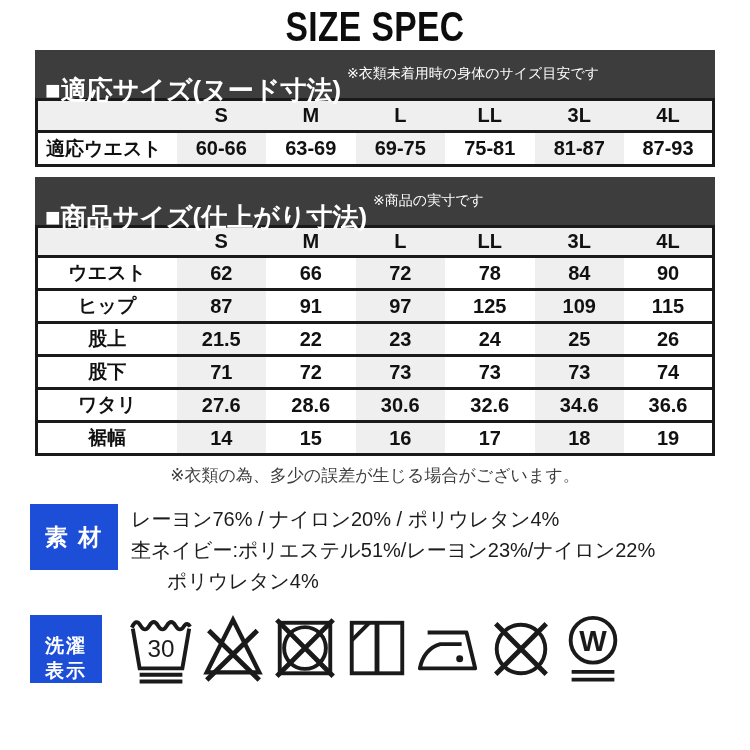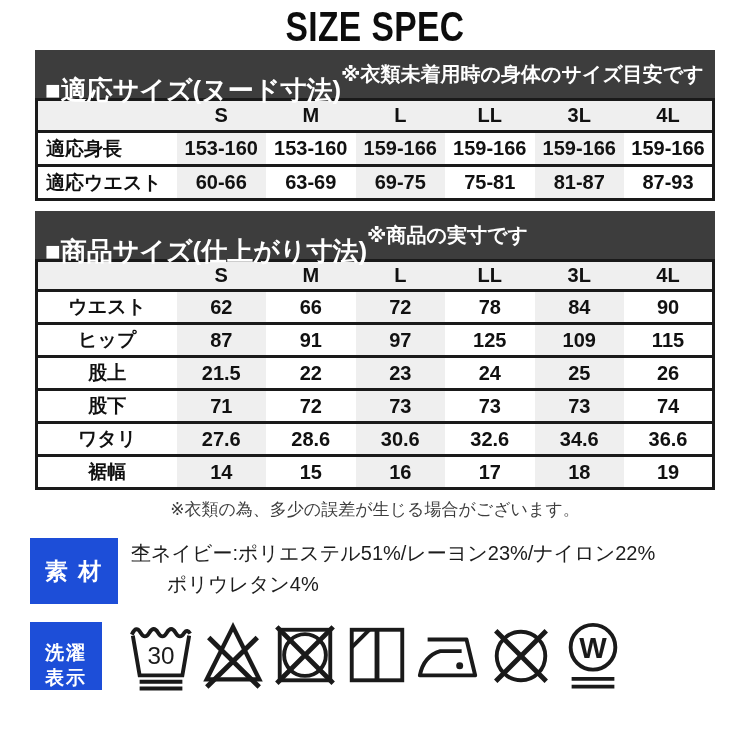"※衣類未着用時の身体のサイズ目安です" .bar .small { font-size: 20px -> 14px; font-weight: bold -> normal; margin-left: none -> 6px }
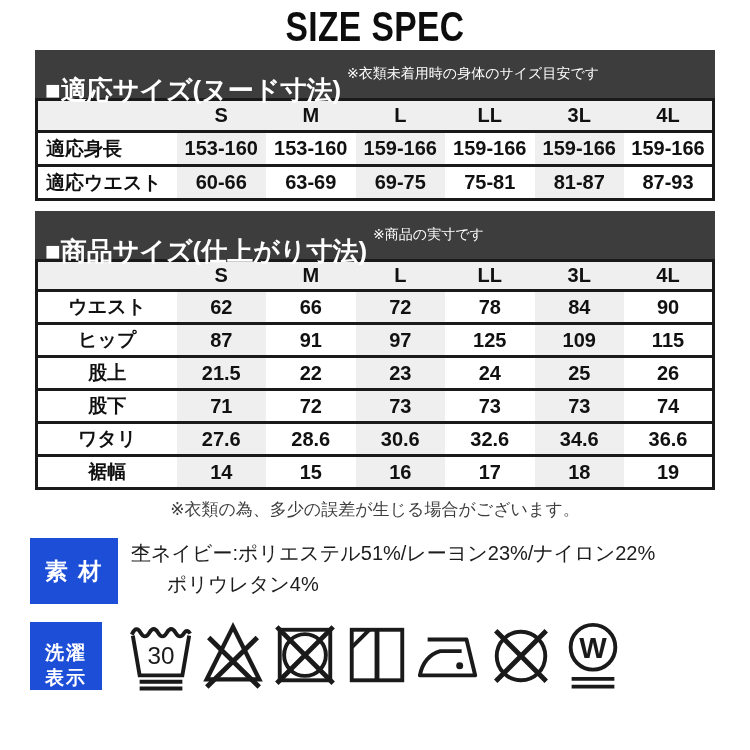"適応身長" tr { html: <tr> <th>適応身長</th> <td>153-160</td> <td>153-160</td> <td>159-166</td> <td>159-166</td> <td>159-166</td> <td>159-166</td> </tr> -> none }
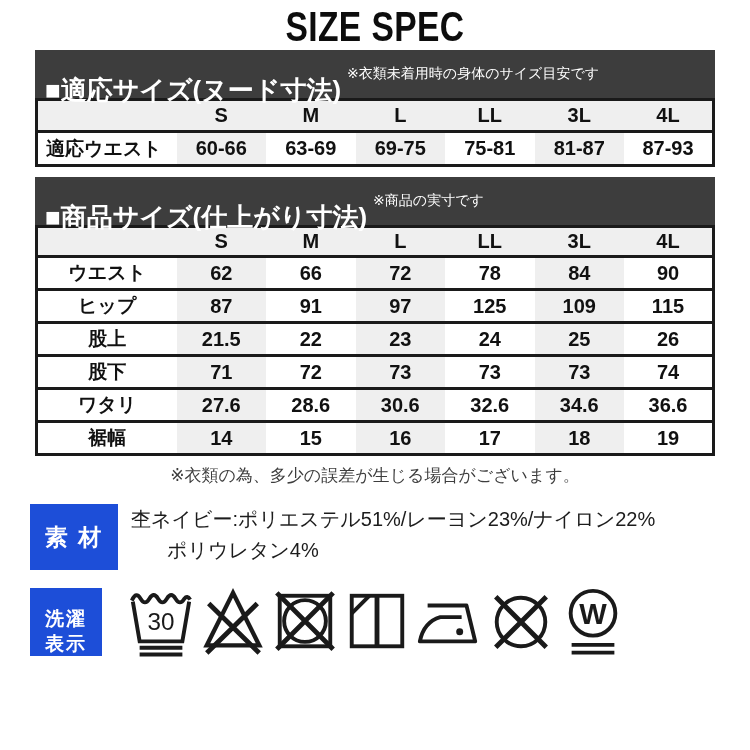"レーヨン76% / ナイロン20% / ポリウレタン4%" div { html: none -> <div>レーヨン76% / ナイロン20% / ポリウレタン4%</div> }
